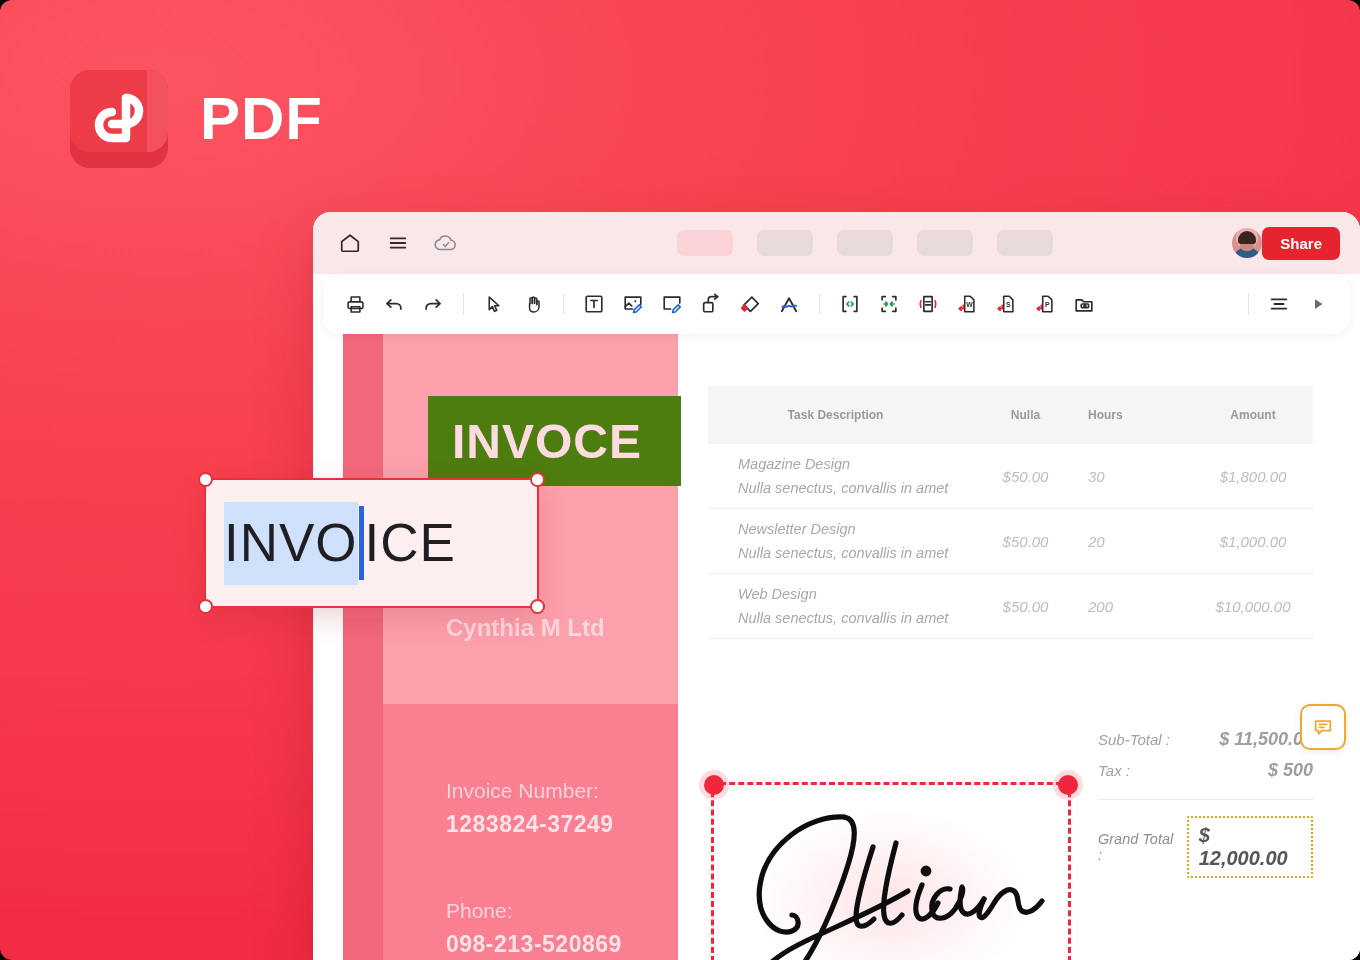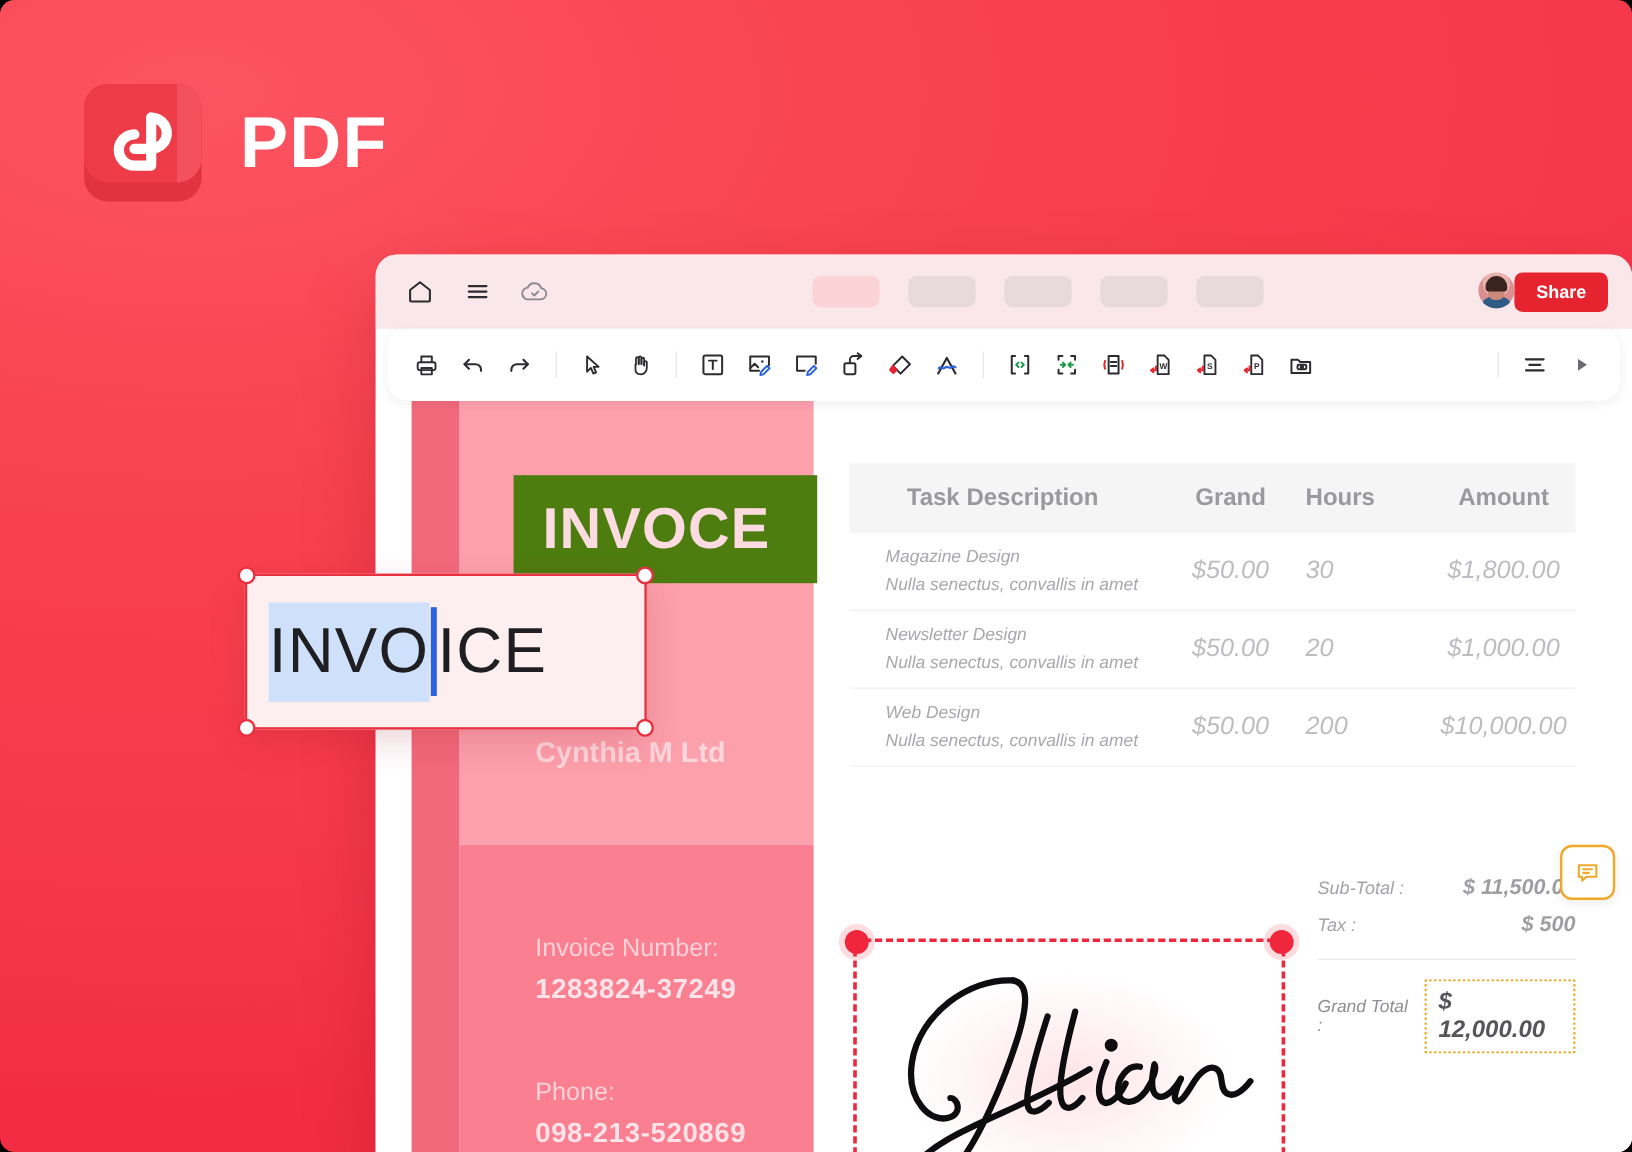"Share" .hdr-right { align-items: flex-start -> center }
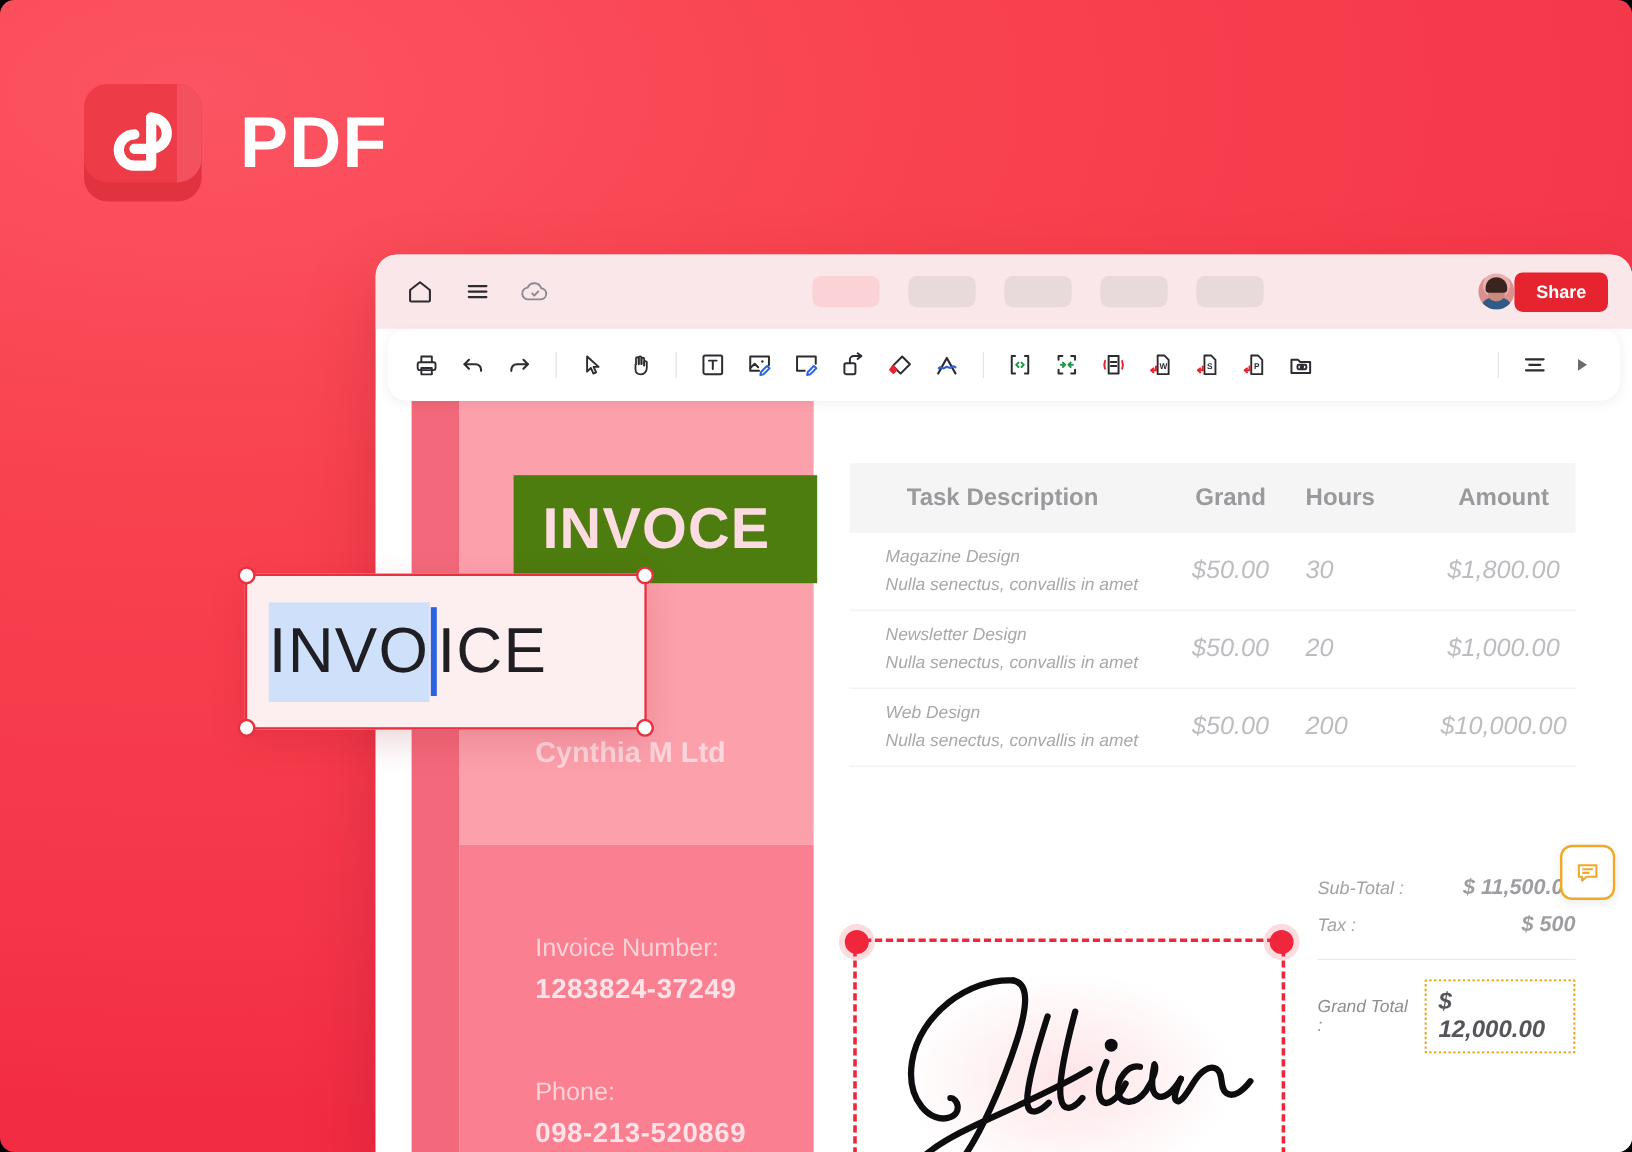"Task Description" .tbl-head div { font-size: 20px -> 12px }
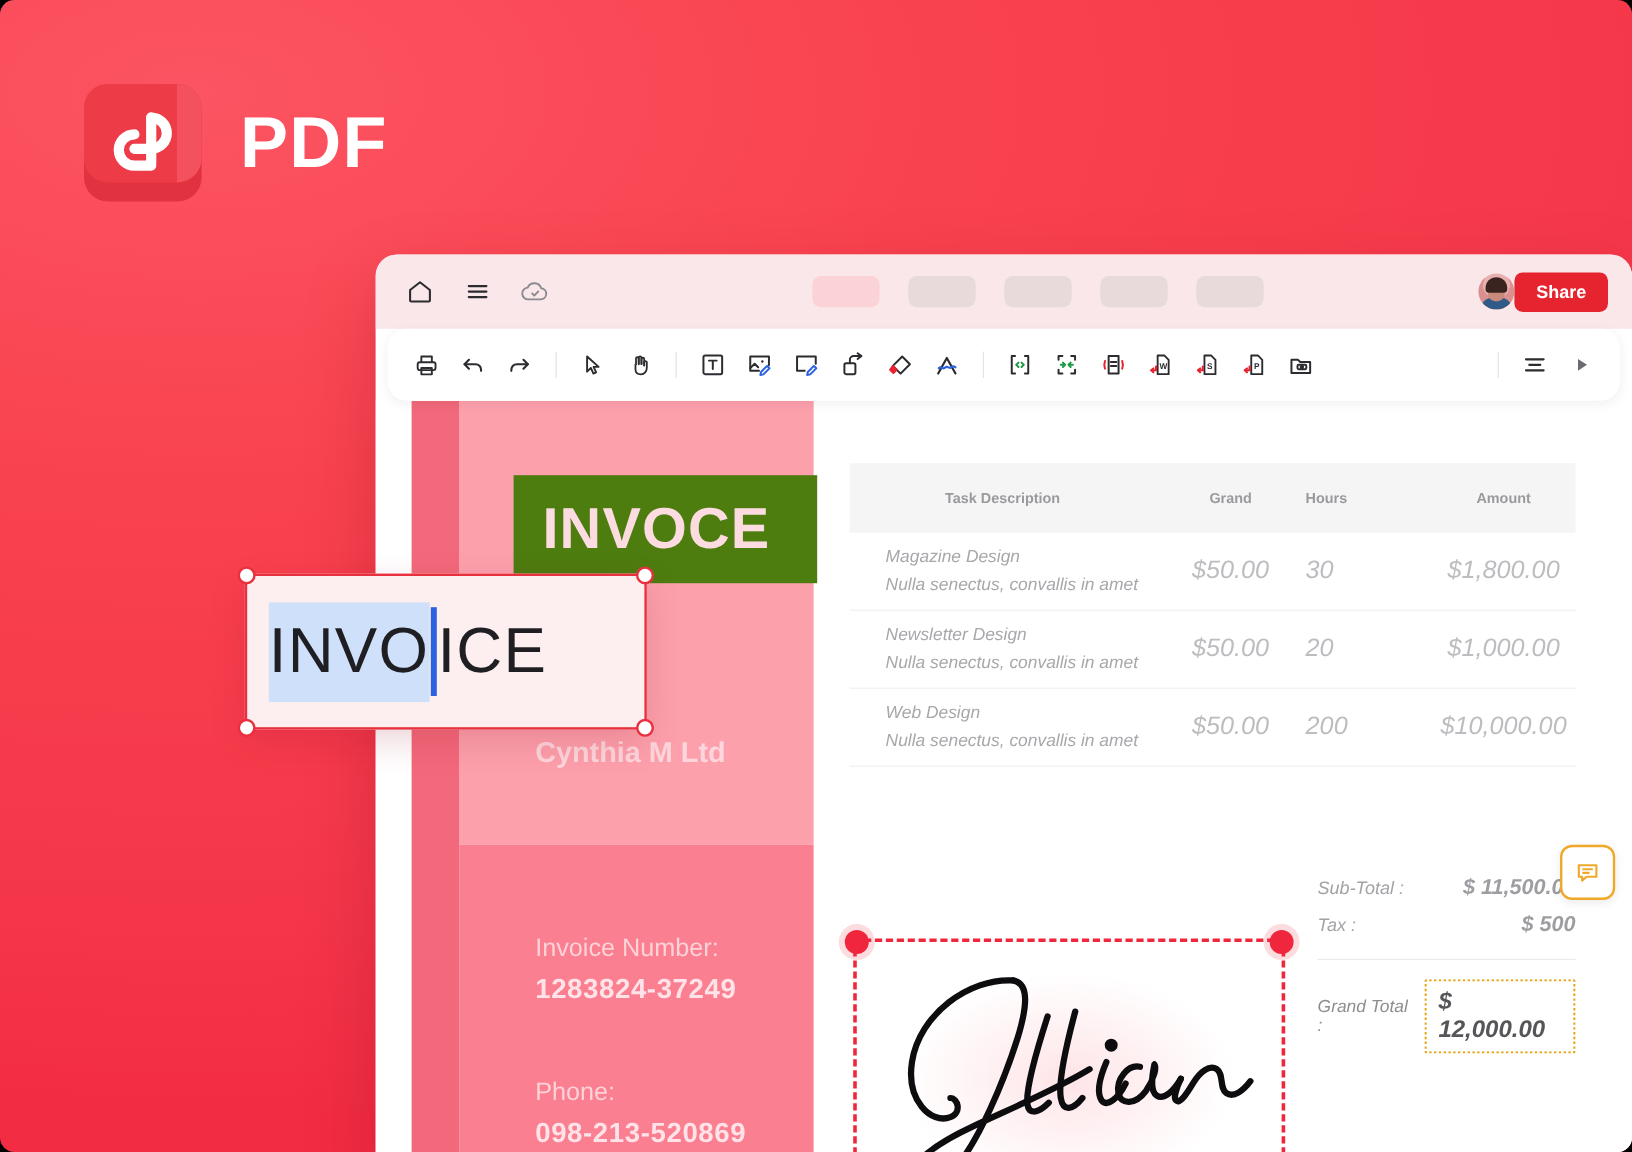"Grand" div.c-rate { text: Grand -> Nulla }
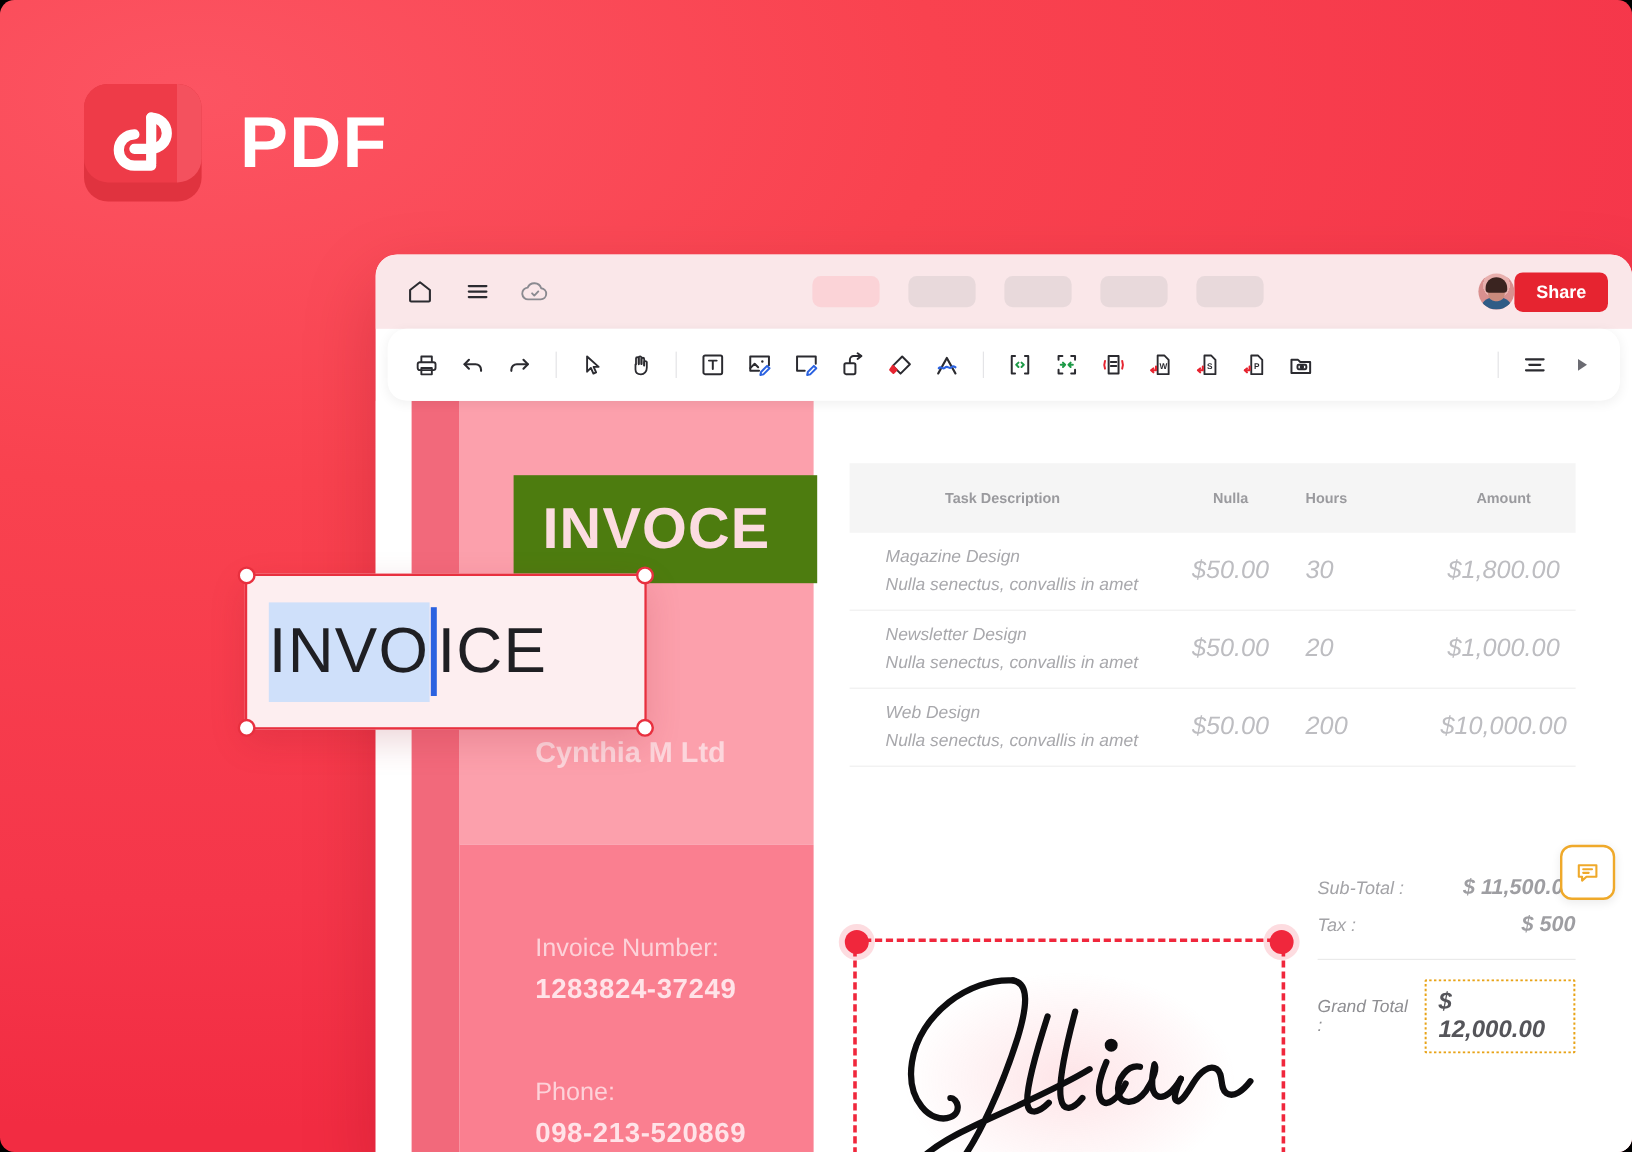"$50.00" .tbl-row .c-rate, .tbl-row .c-hours, .tbl-row .c-amt { font-size: 21px -> 15px }
